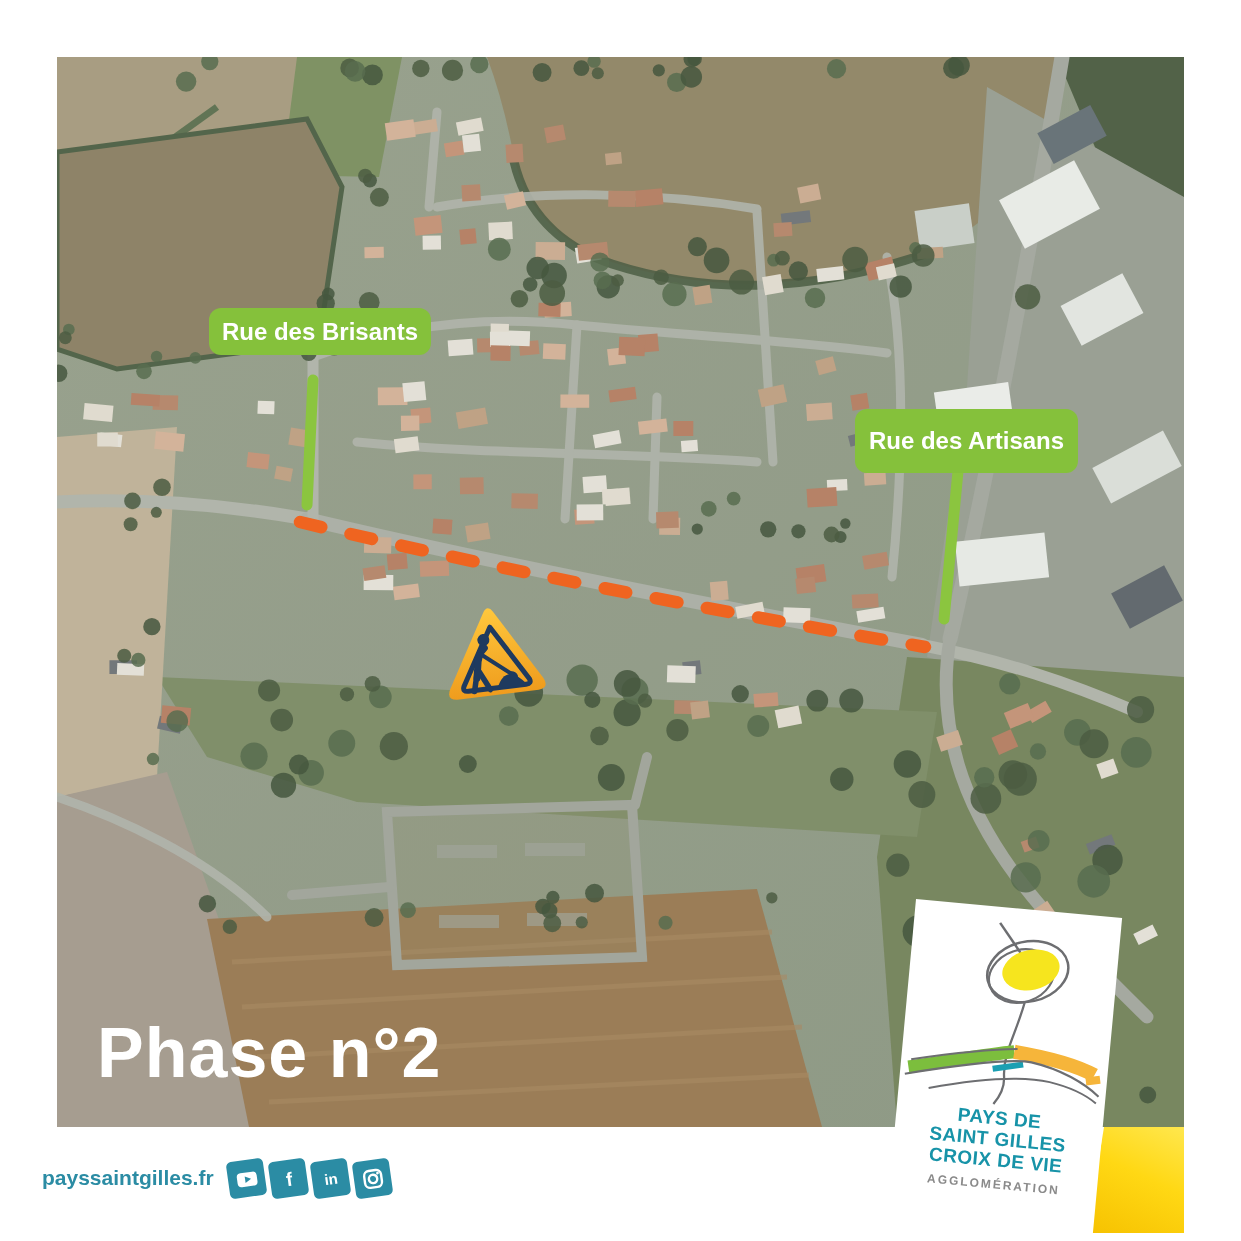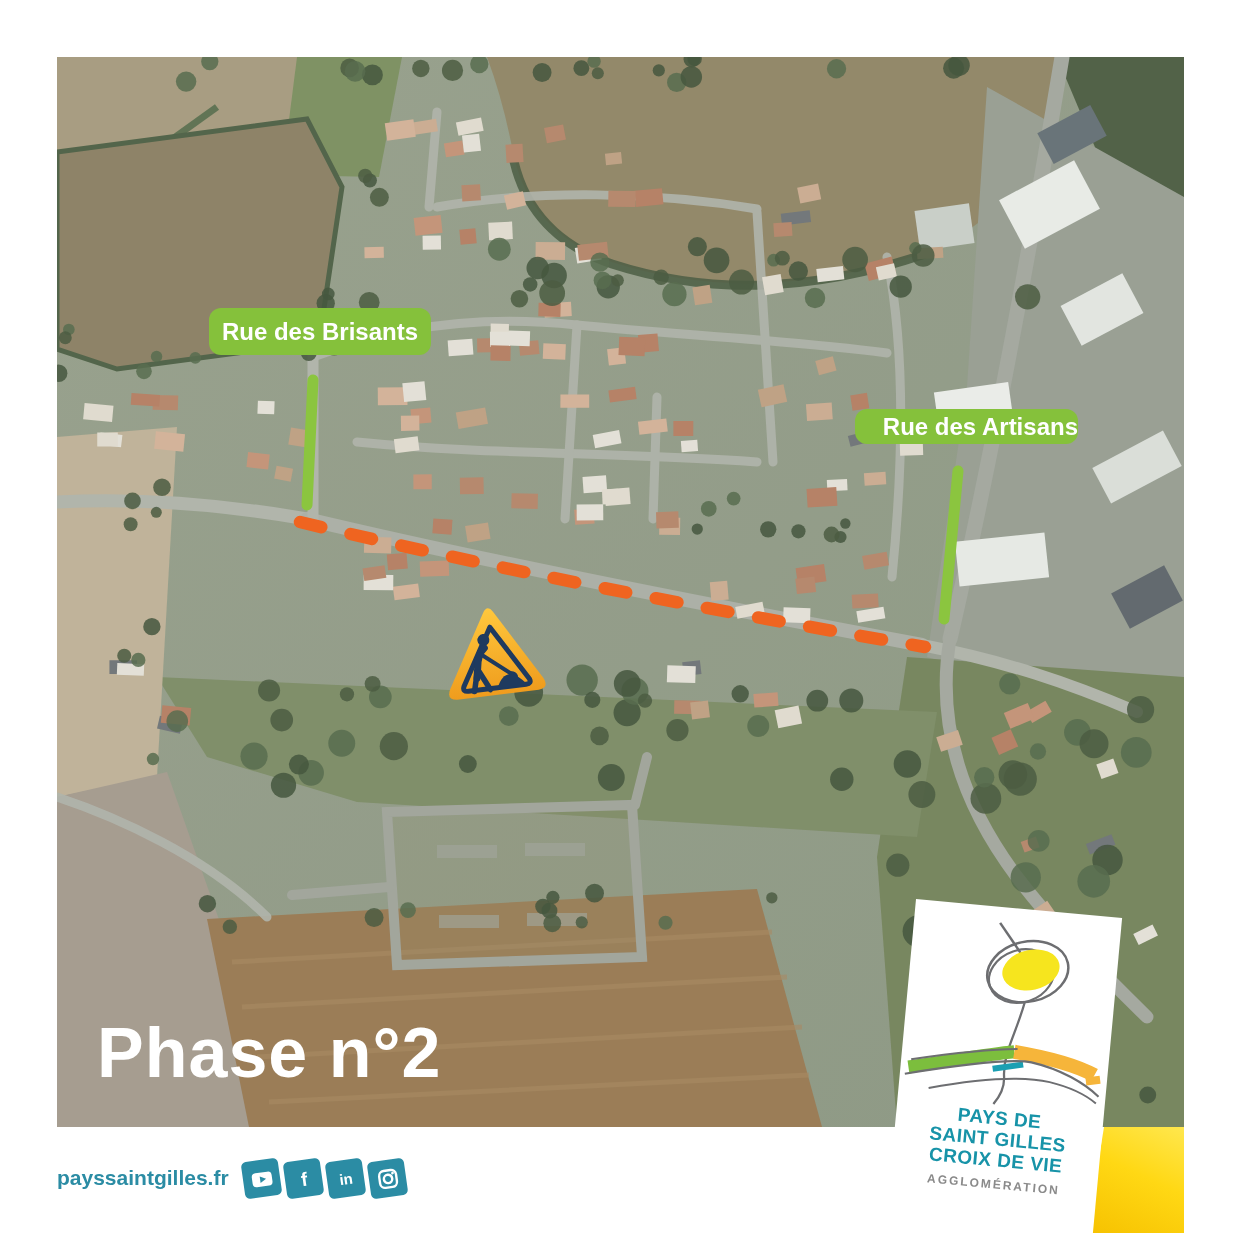"Rue des Artisans" #label-artisans { height: 35px -> 64px; justify-content: flex-end -> none }
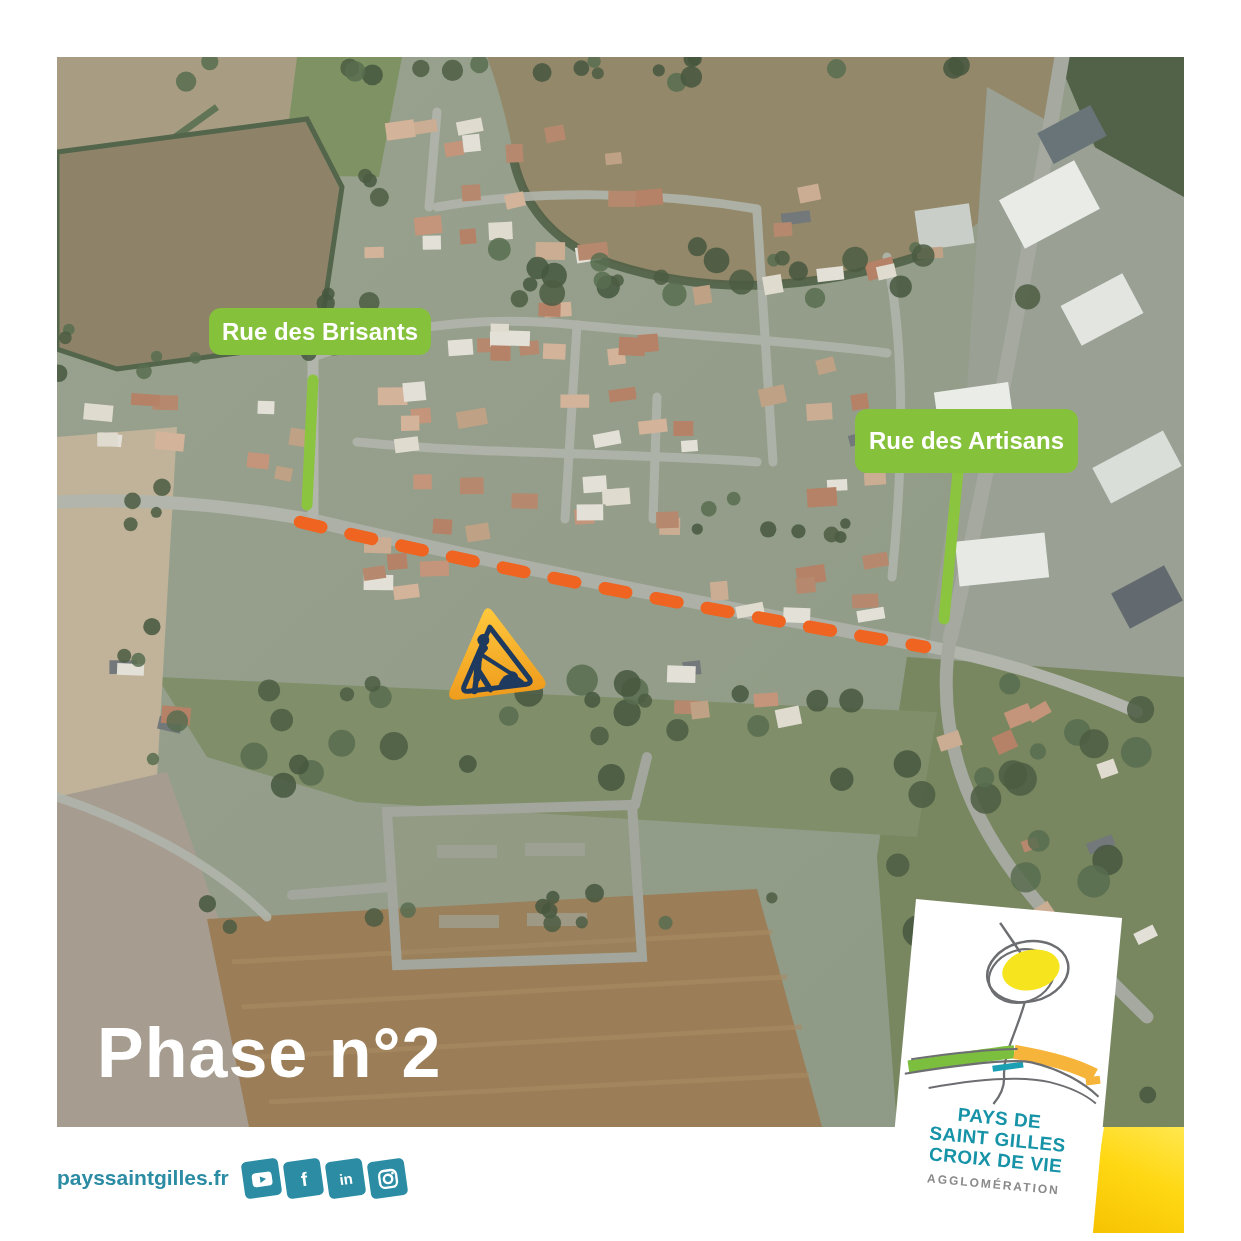"payssaintgilles.fr" .footer { left: 57px -> 42px }
